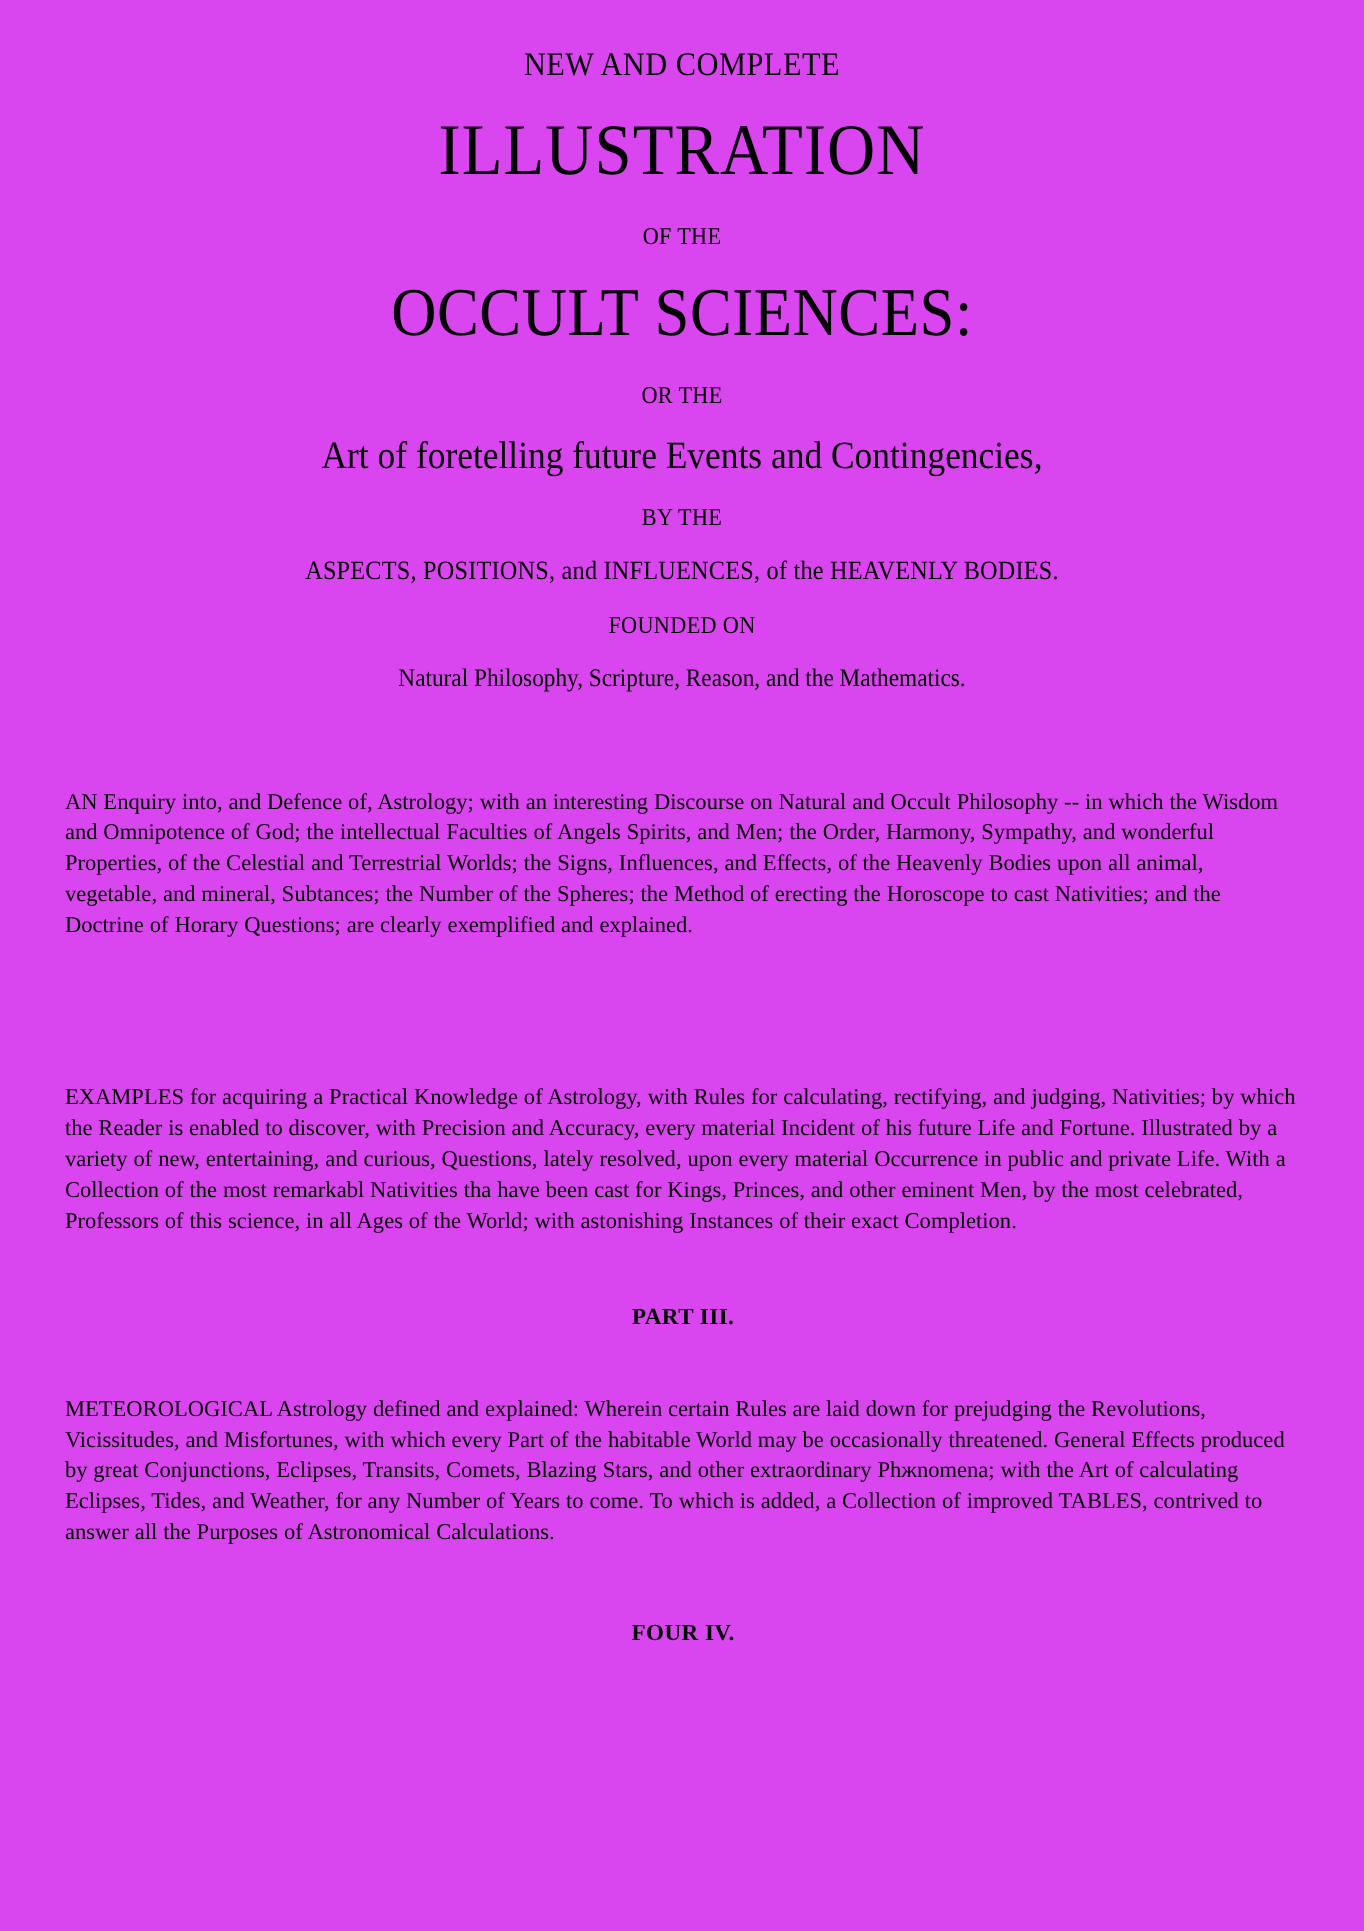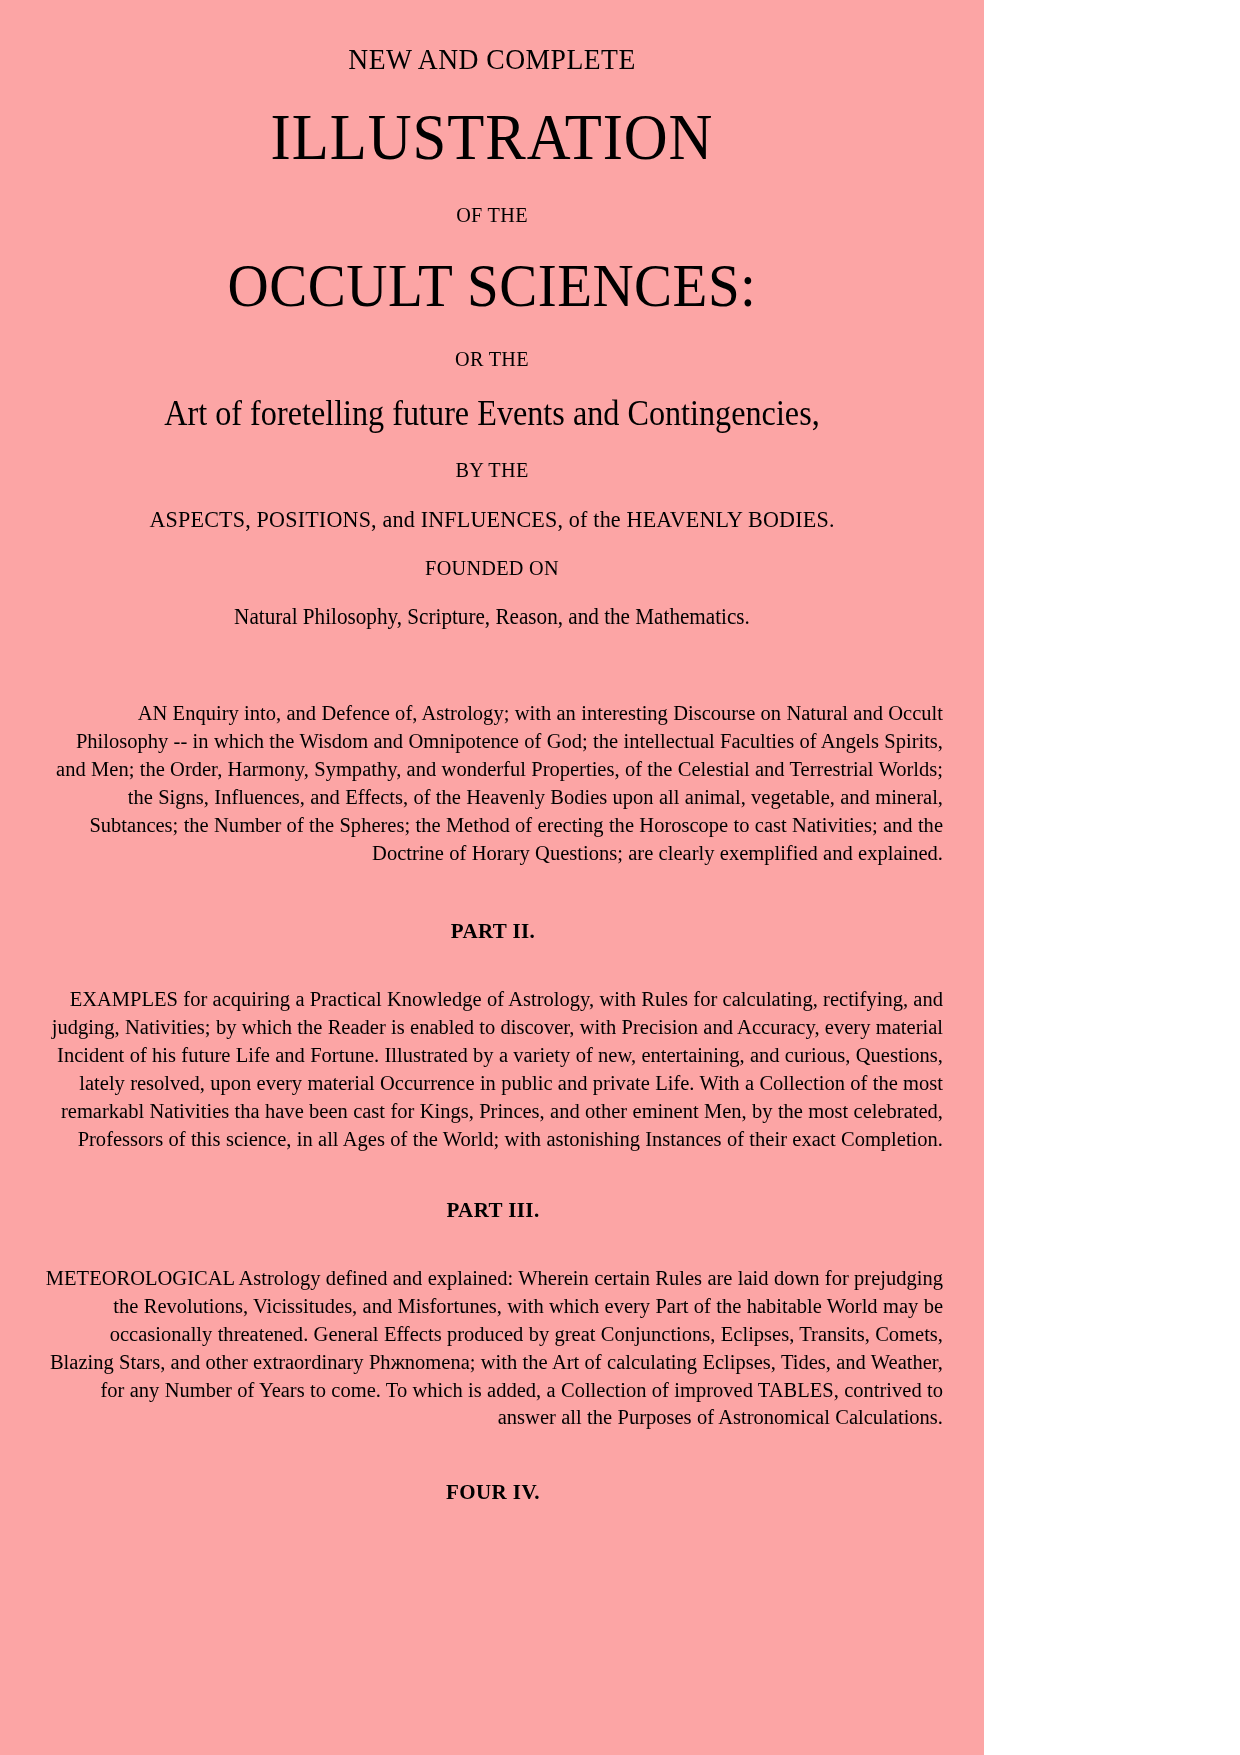"NEW AND COMPLETE" .page { background: #fca5a5 -> #d946ef; width: 984px -> 1240px }
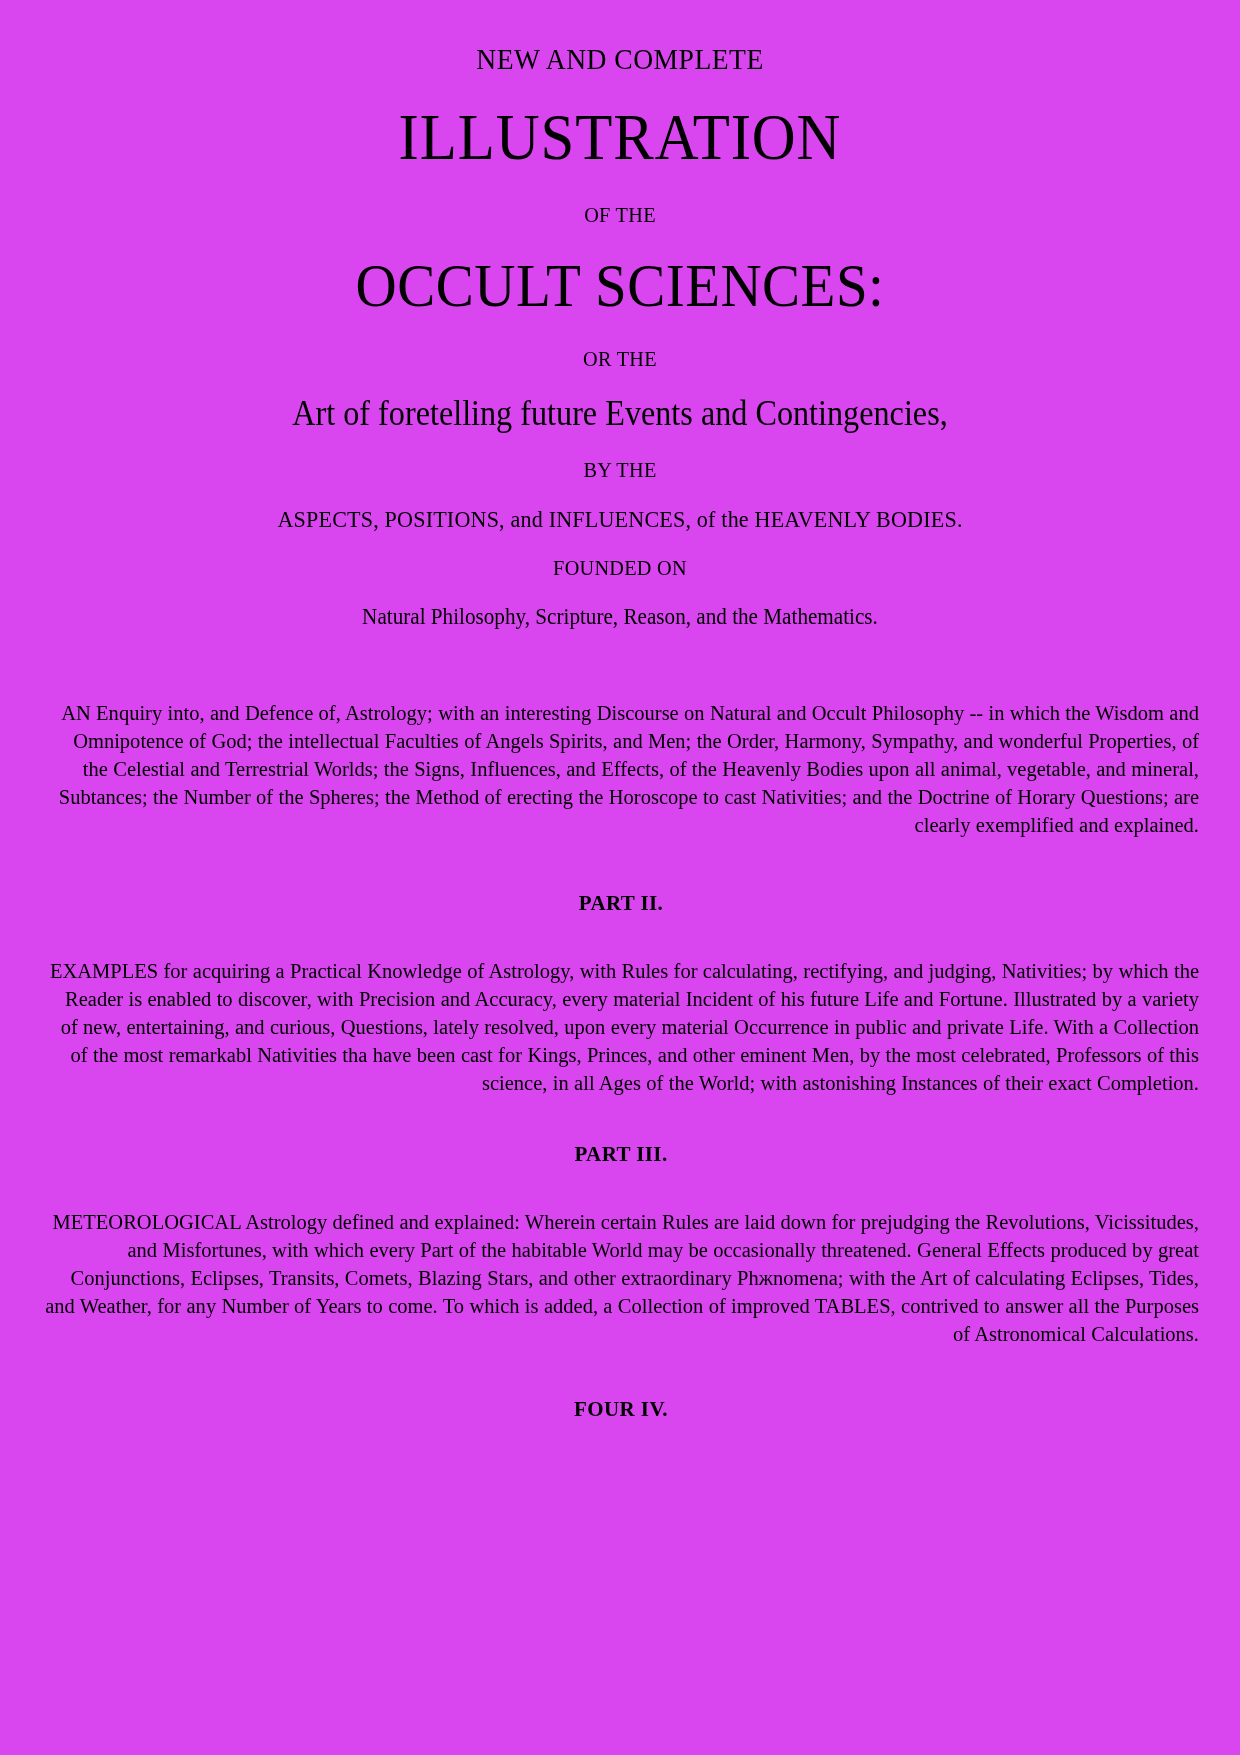"AN Enquiry into, and Defence" .body-par { margin: 0 -> 16px; text-align: right -> left }
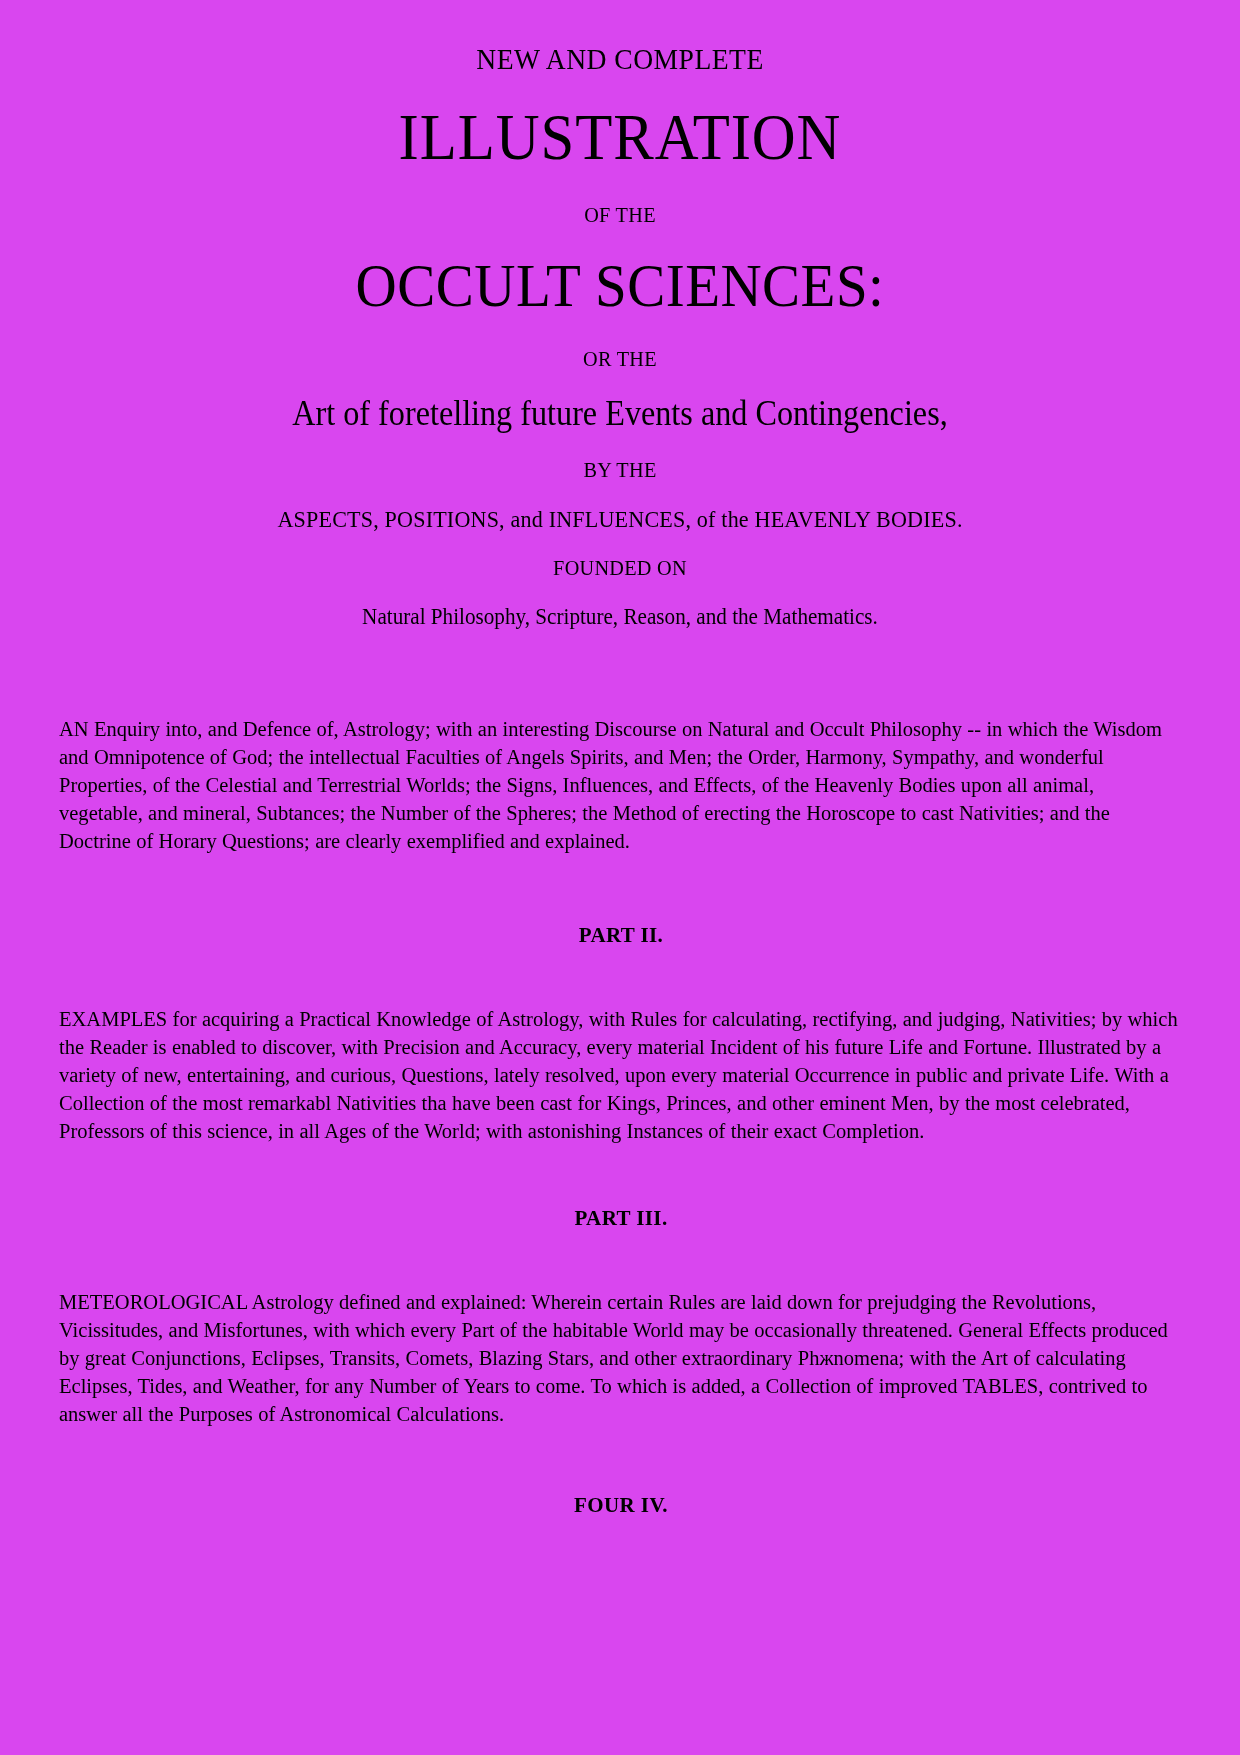"PART II." div.part-heading { html: <div>PART II.</div> -> none }
